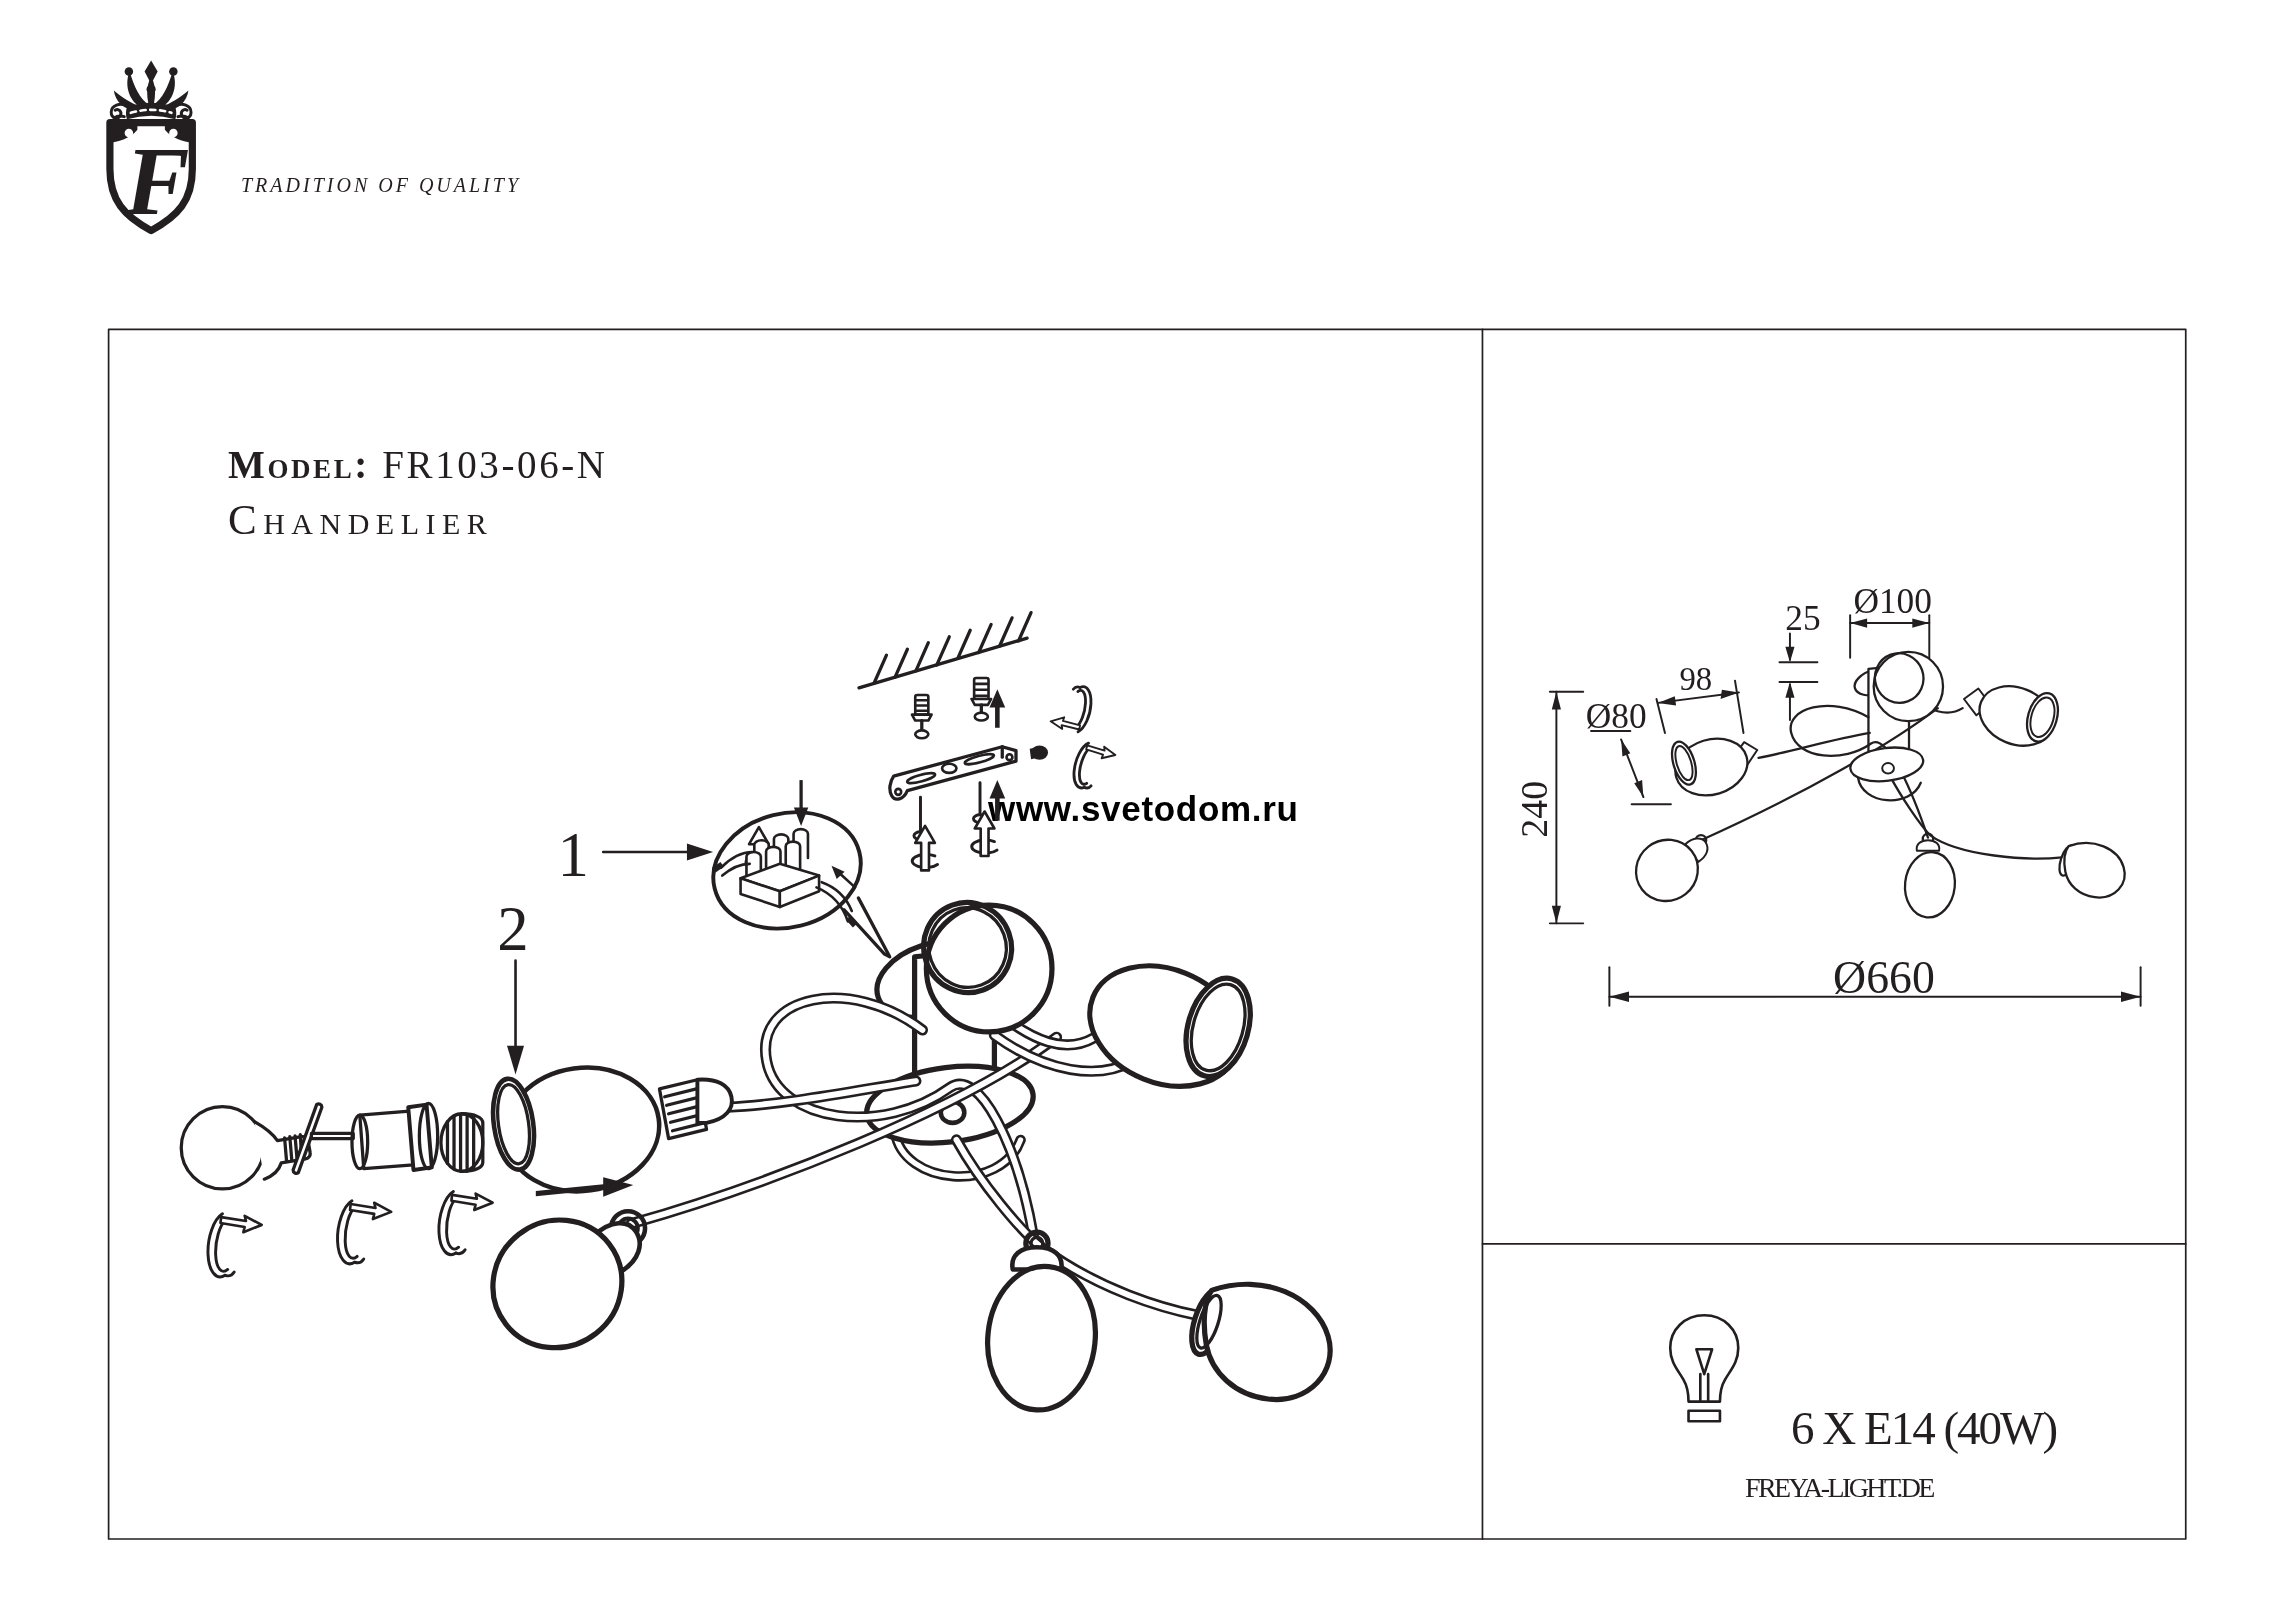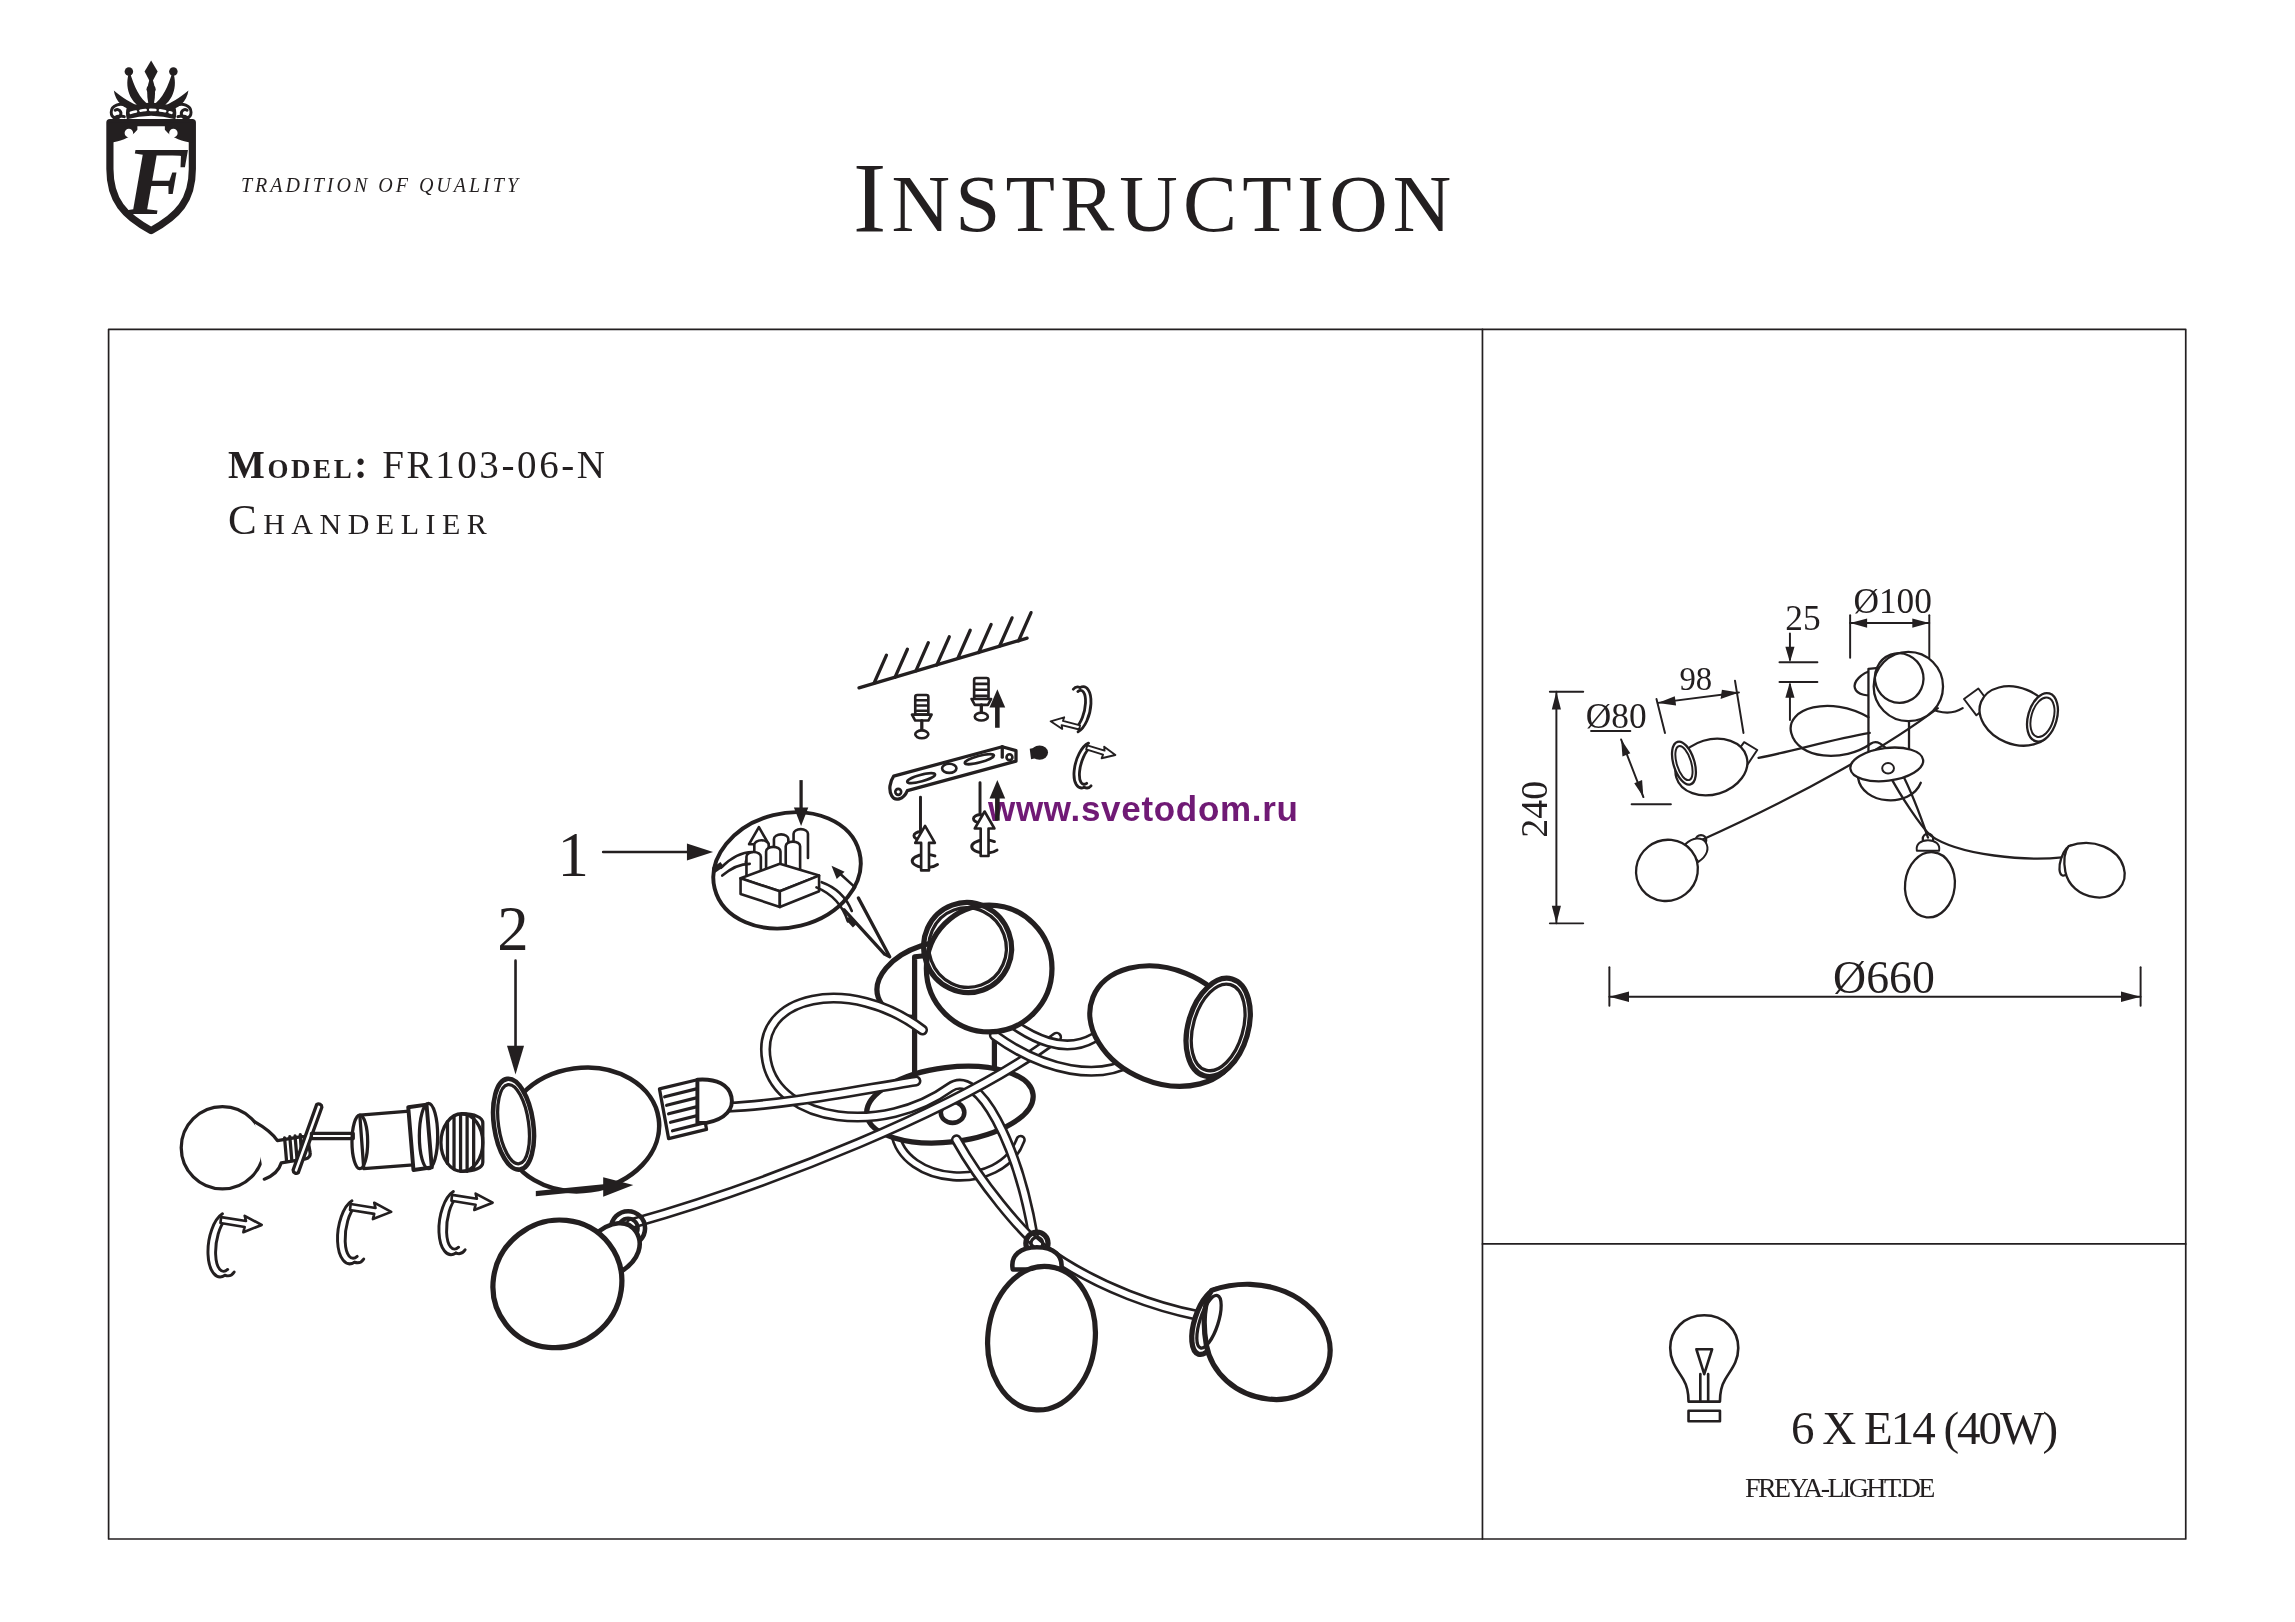"INSTRUCTION" div.abs { html: <div><span>I</span><span>NSTRUCTION</span></div> -> none }
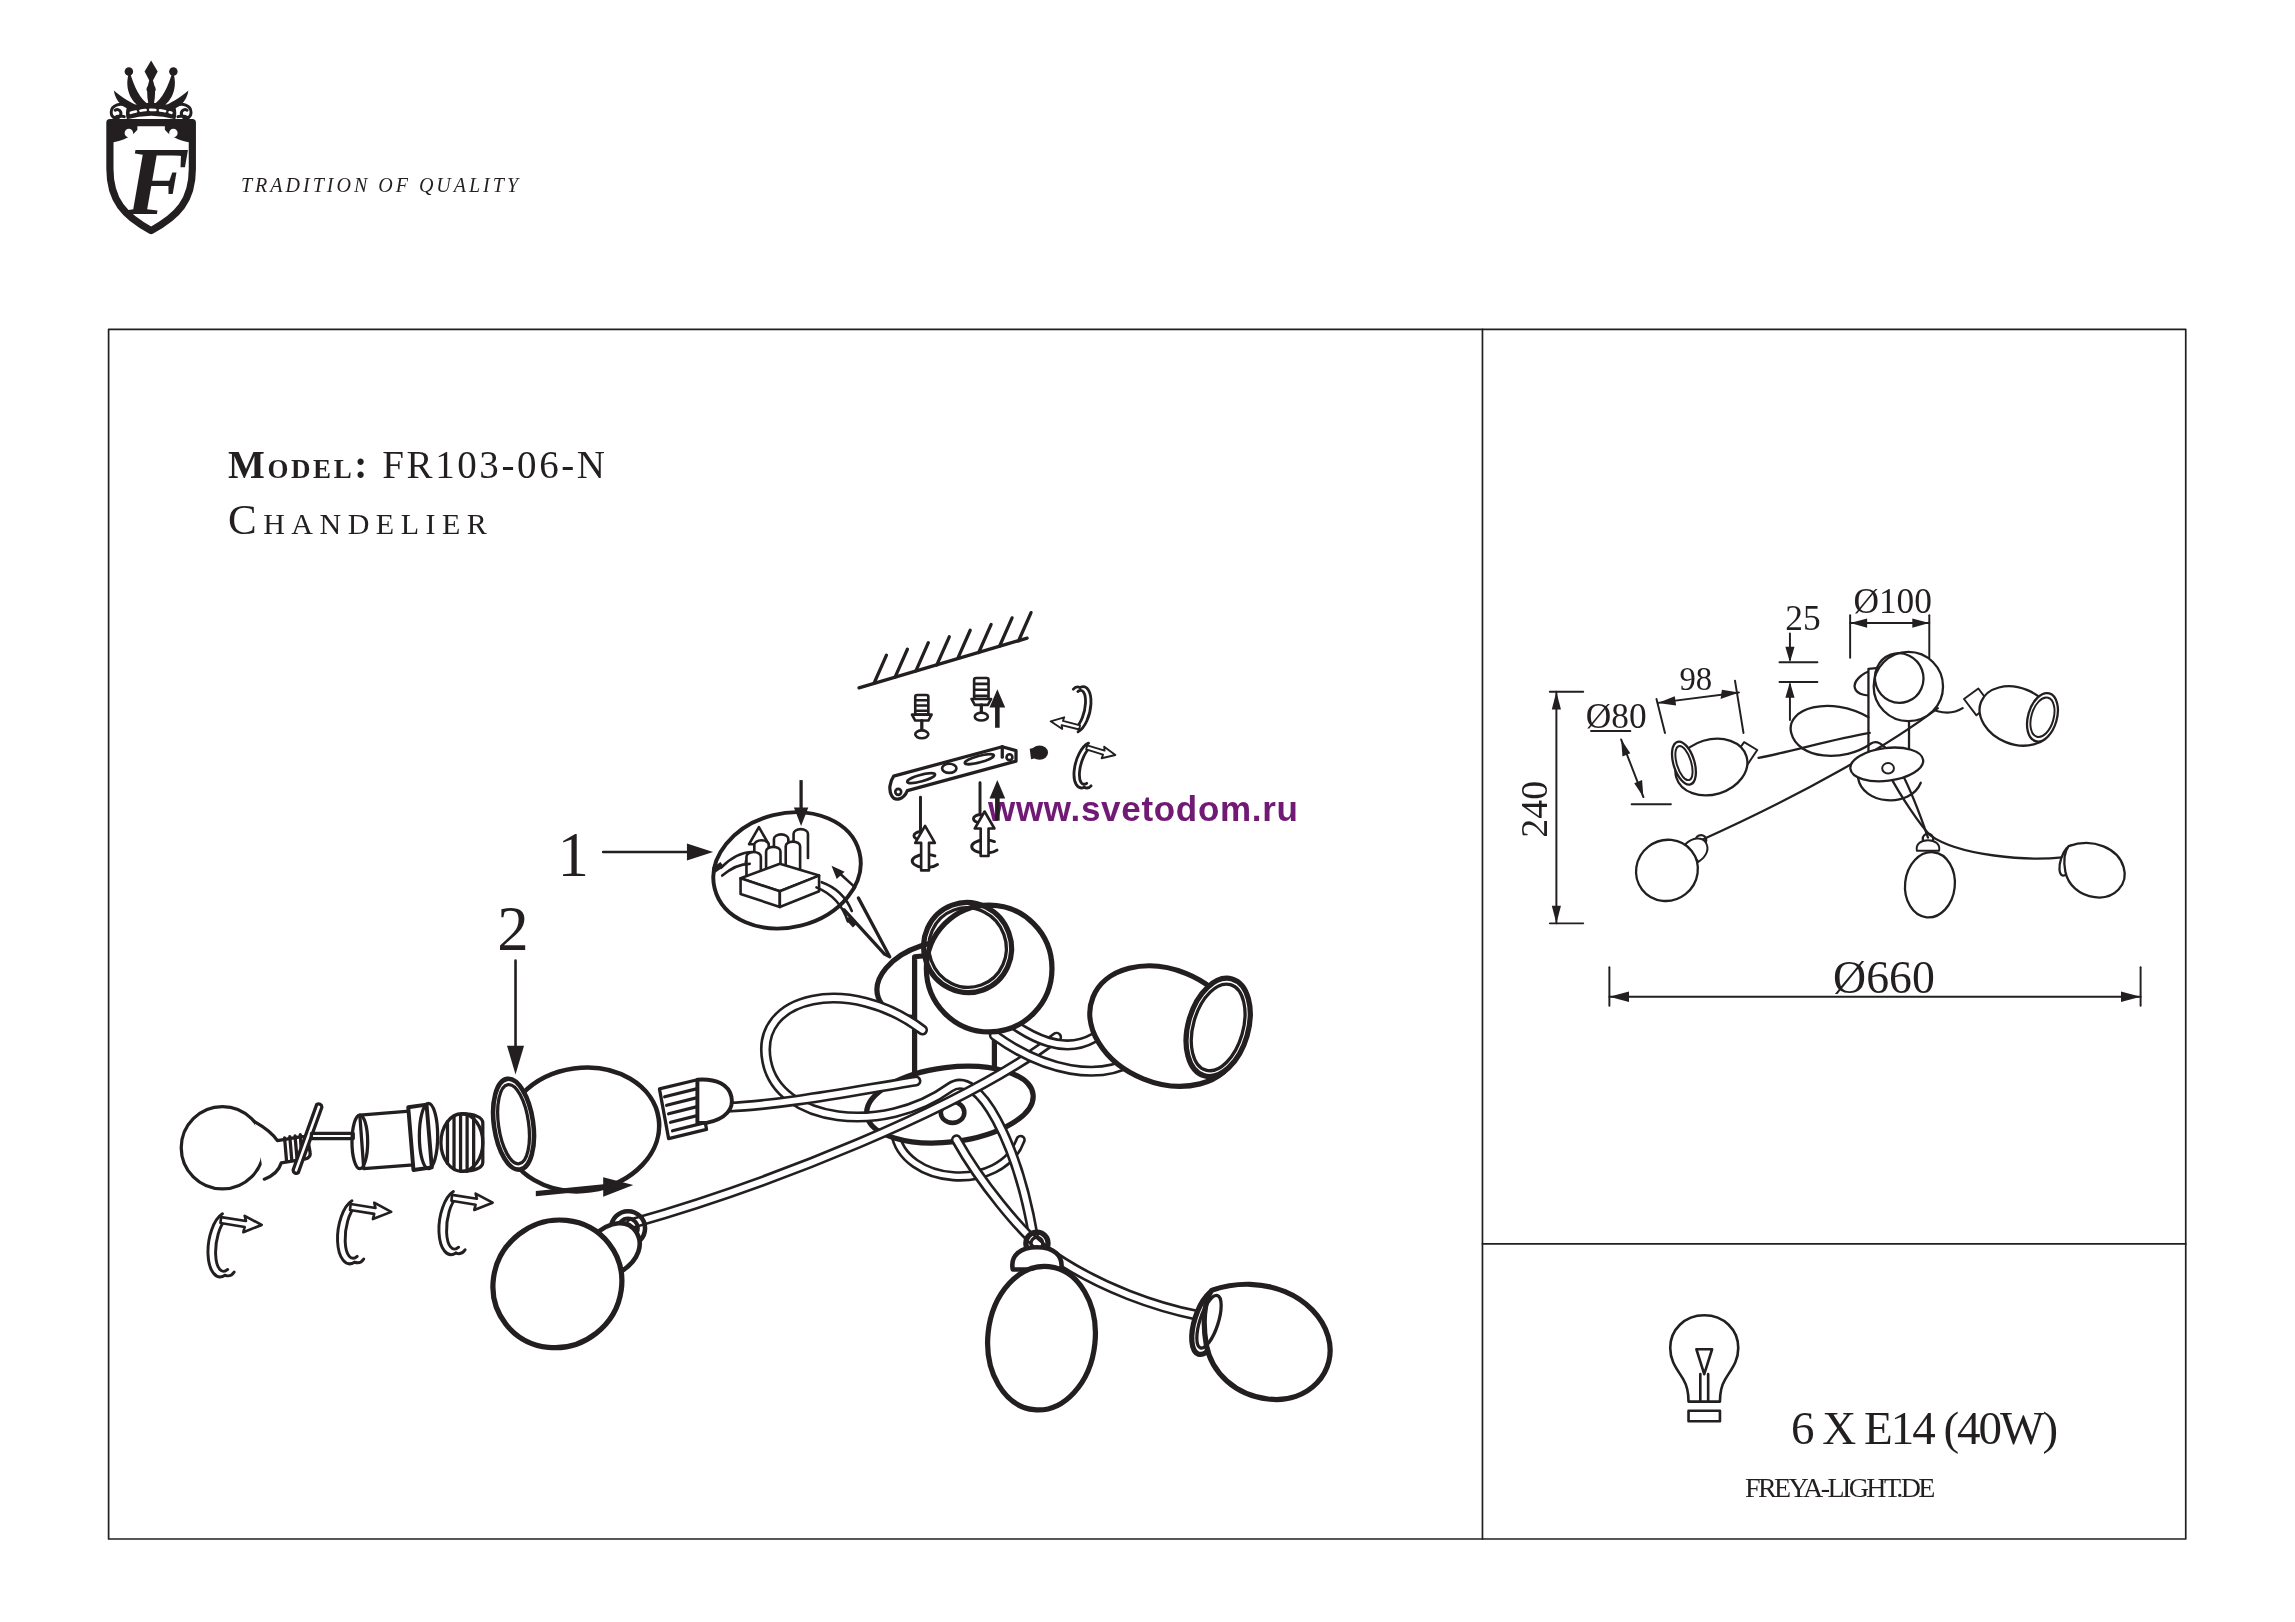"www.svetodom.ru" div.abs { color: #701a75 -> #000000 }
